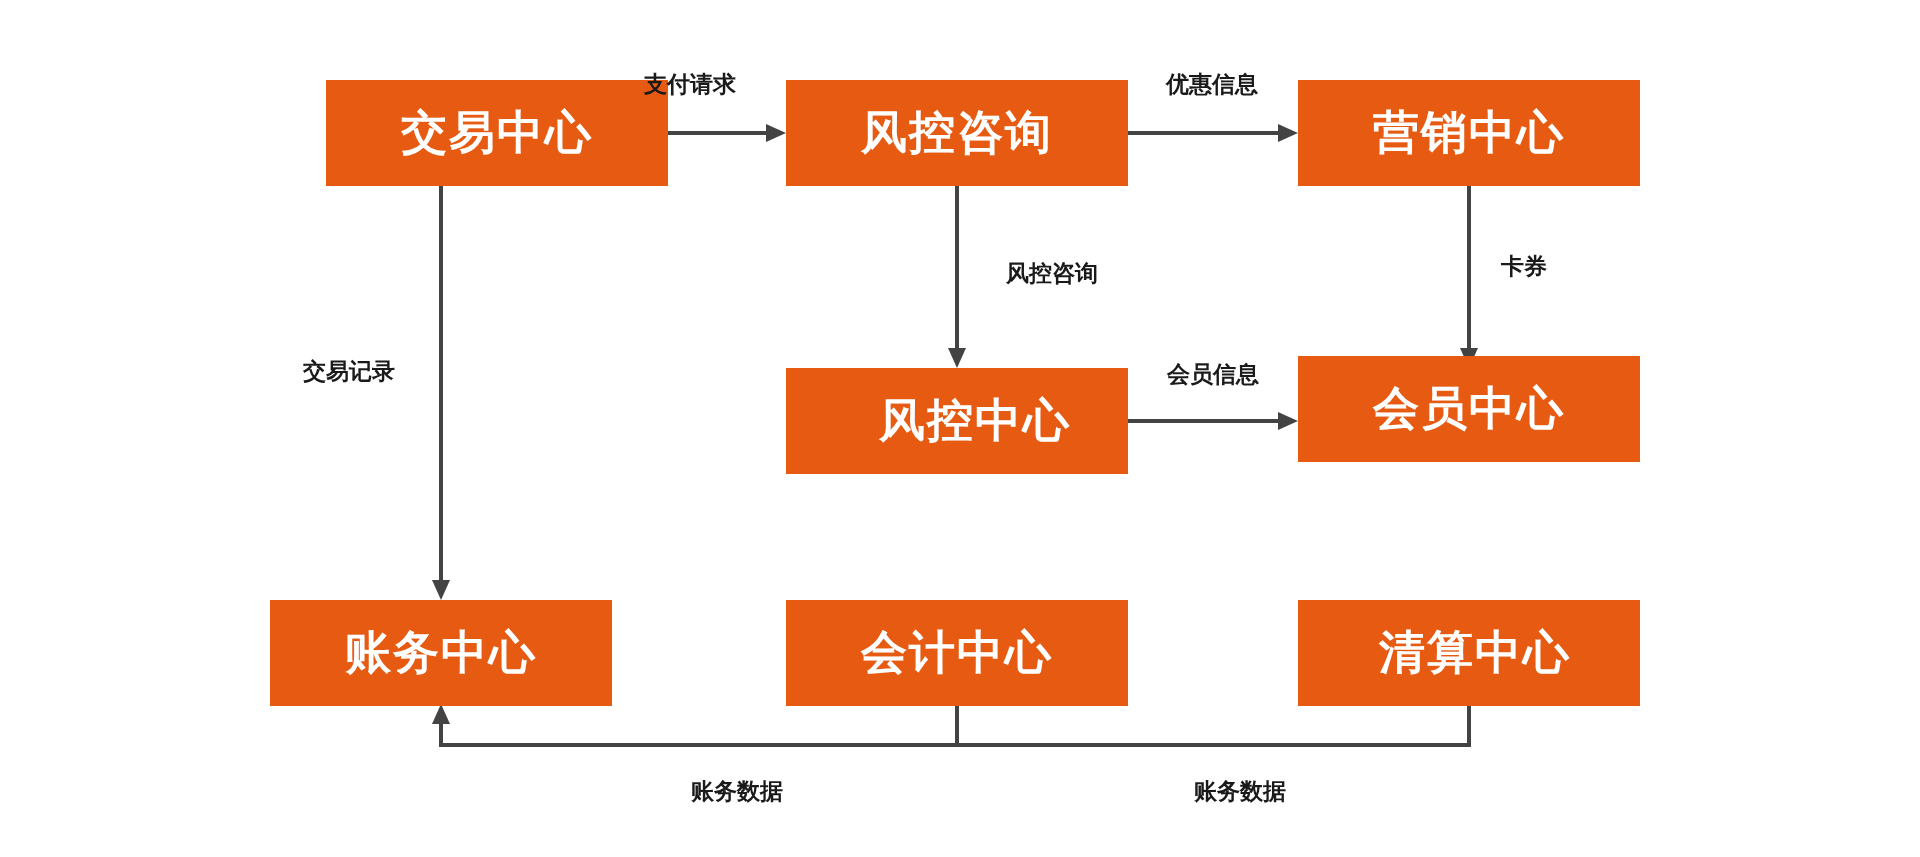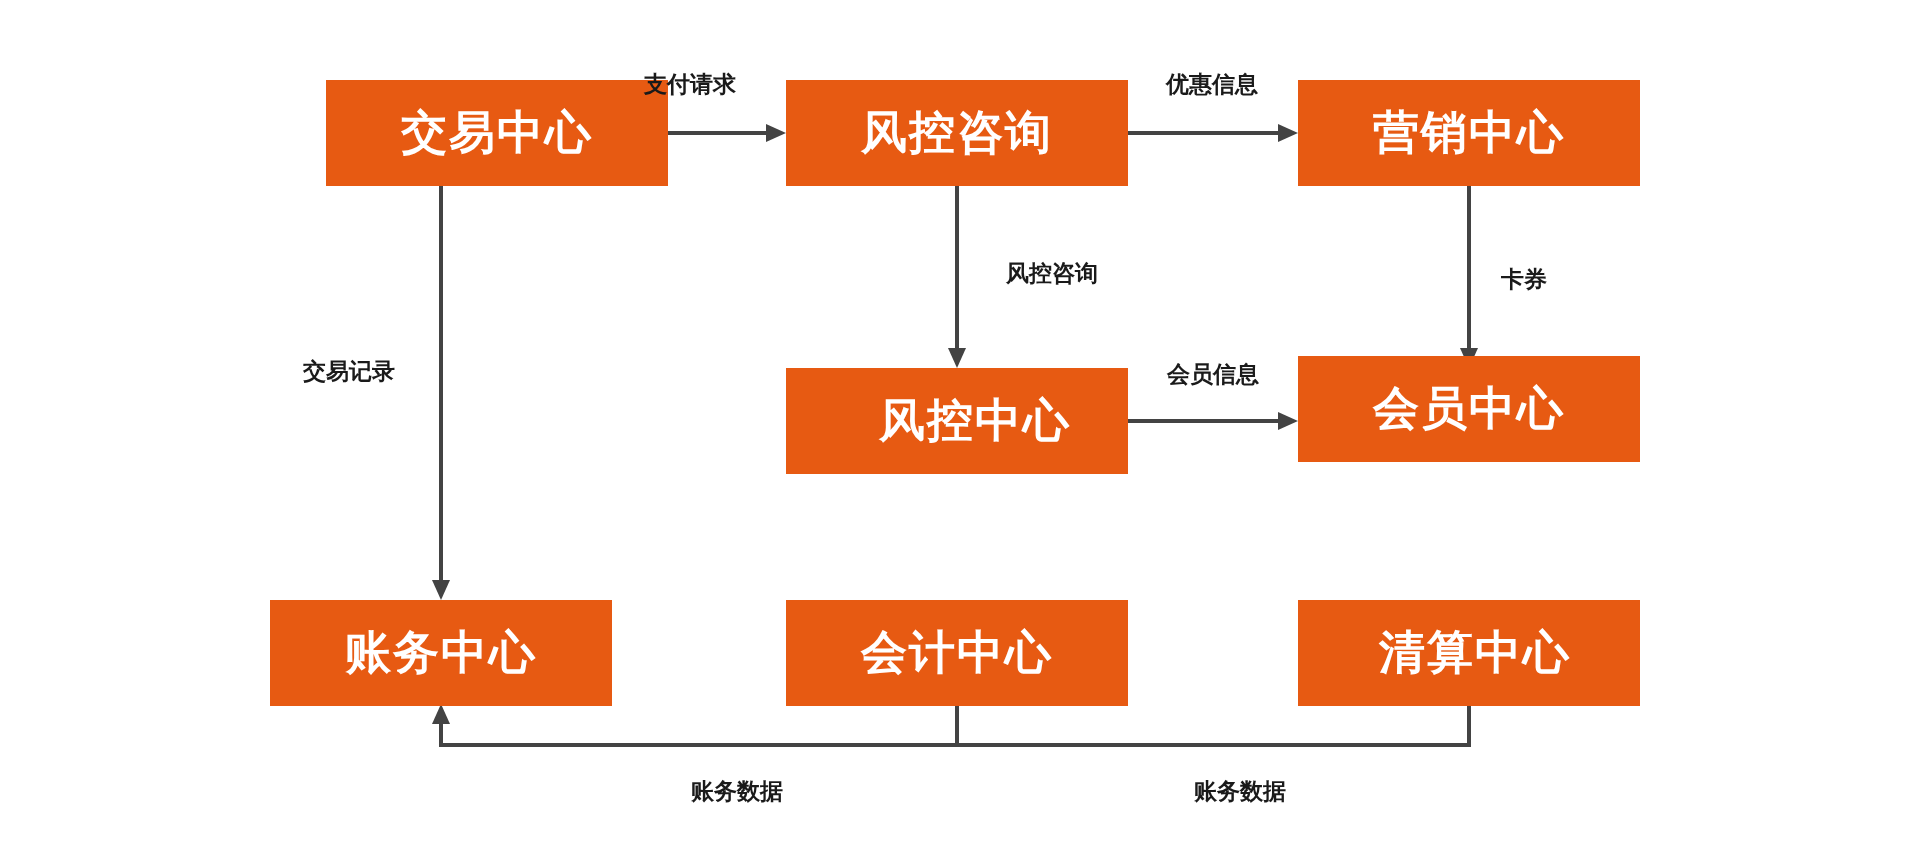"卡券" span.edge-label { margin-top: 13px -> none }
